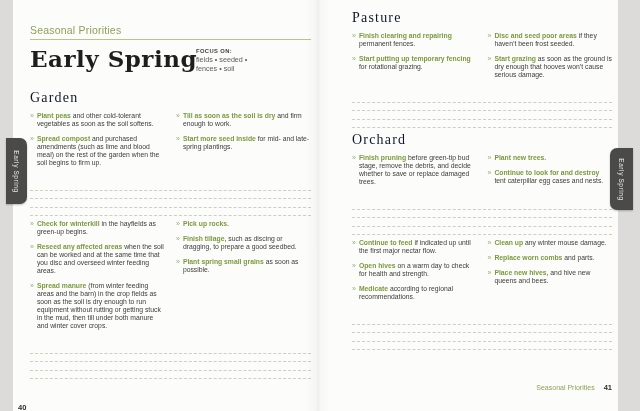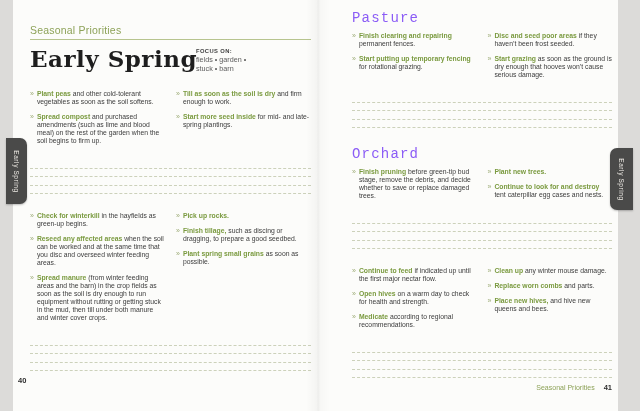"Pasture" .sec-title { color: #8b5cf6 -> #0f172a; font-family: Liberation Mono, monospace -> Liberation Serif, serif }
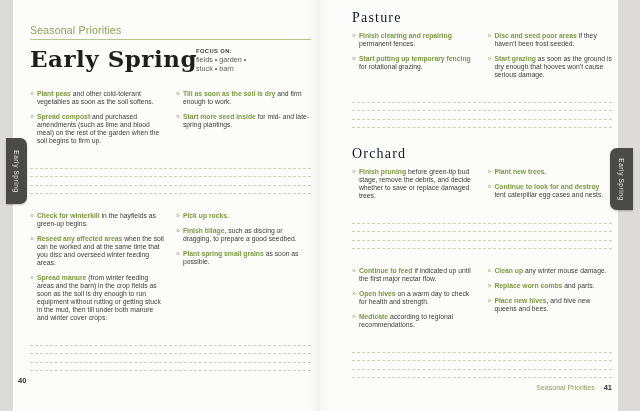"fields • garden •" div.focus-line { text: garden -> seeded }
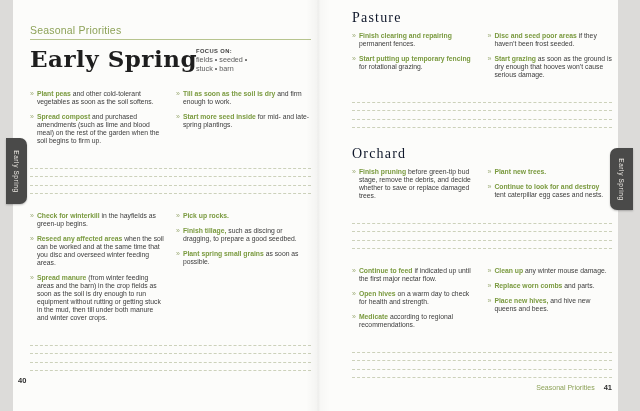"stuck • barn" div.focus-line { text: stuck • barn -> fences • soil }
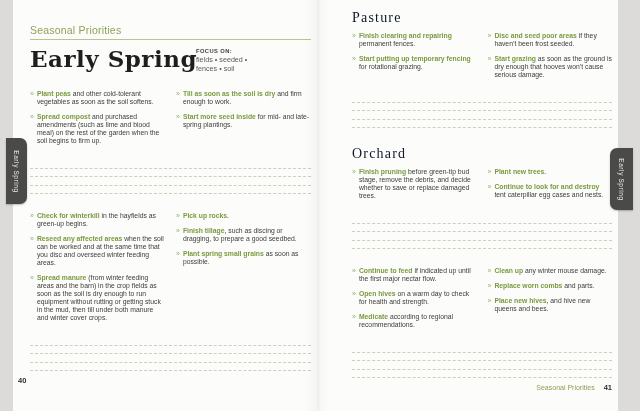"Garden" h2.sec-title { html: none -> <h2>Garden</h2> }
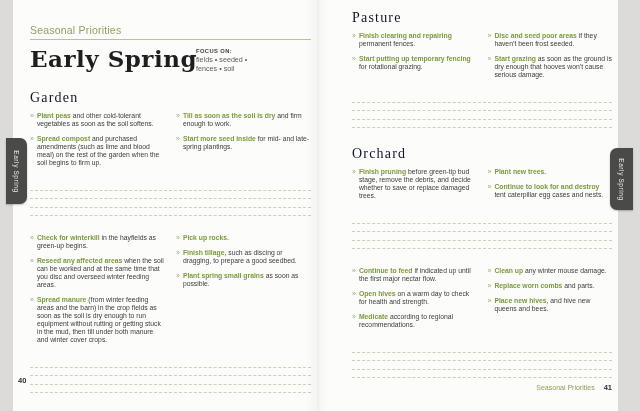"Orchard" .mt-b { margin-top: 18px -> 4px }
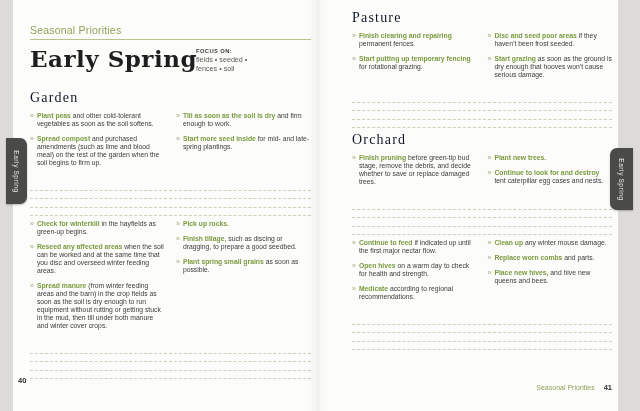"40" .folio-left { top: 376px -> 403px }
